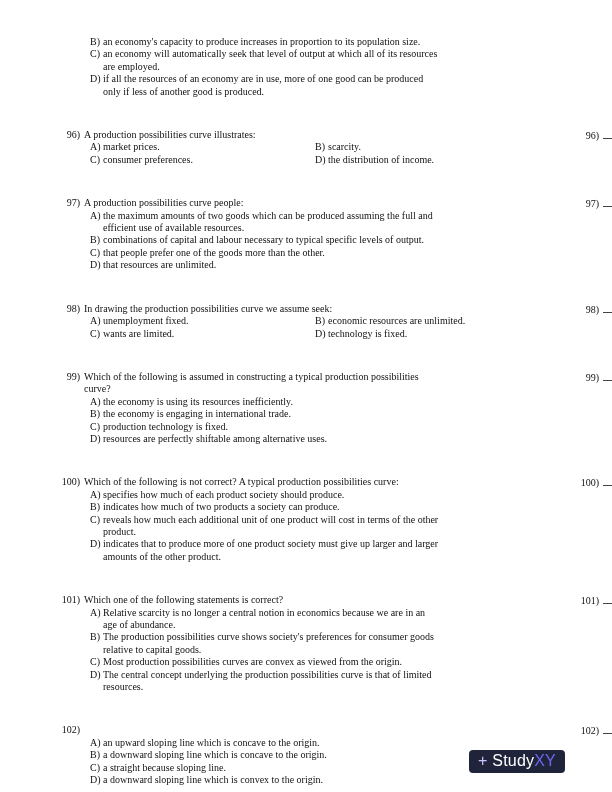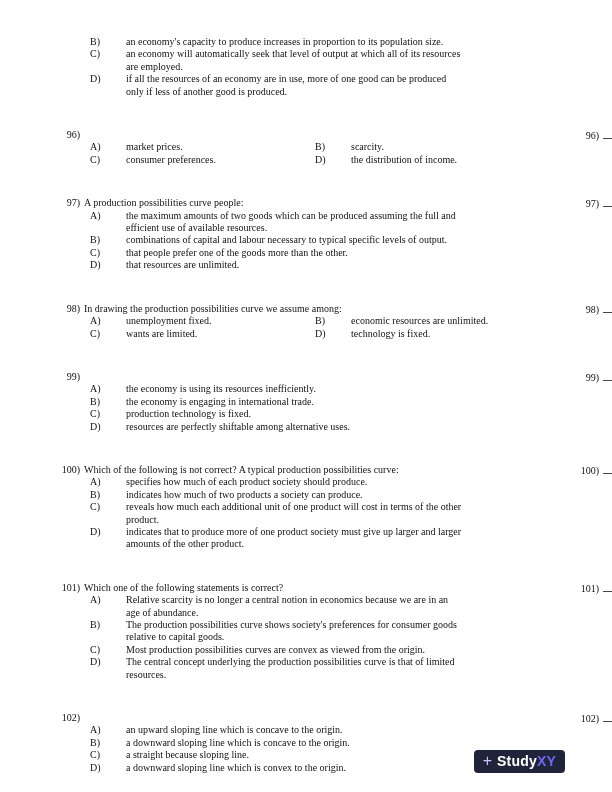"an economy's capacity to produce" .opt-text { margin-left: 23px -> none }
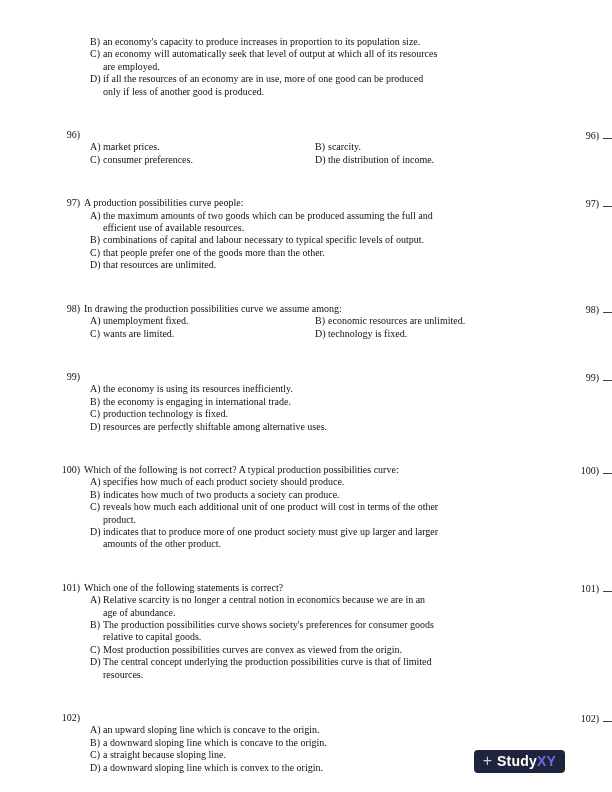"A production possibilities curve" span.q-text { html: none -> <span>A production possibilities curve illustrates:</span> }
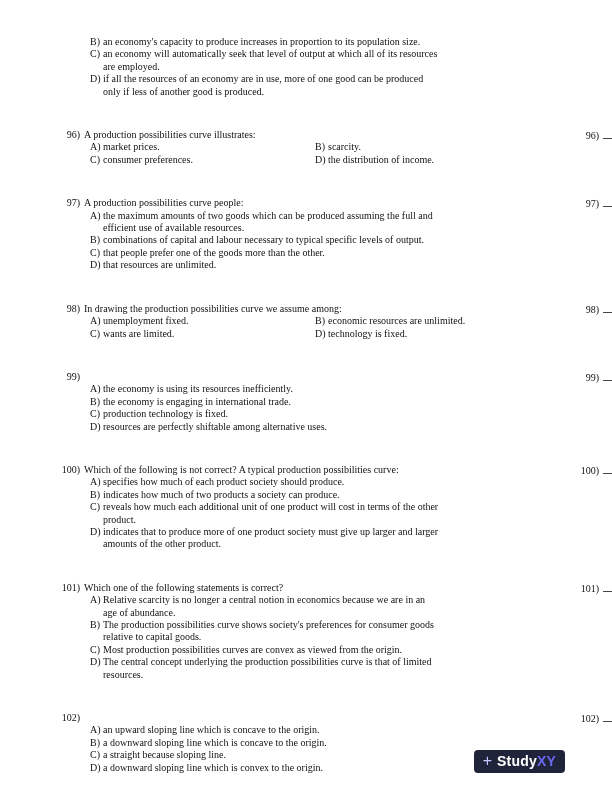"In drawing the production possibilities" span.q-text { text: among -> seek }
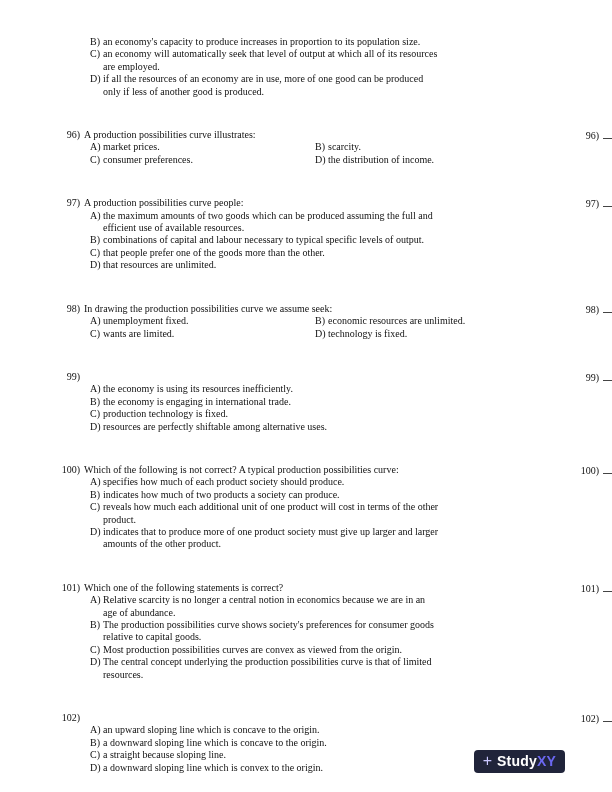"Which of the following is assumed" span.q-text { html: none -> <span>Which of the following is assumed in constructing a typical production possibilities curve?</span> }
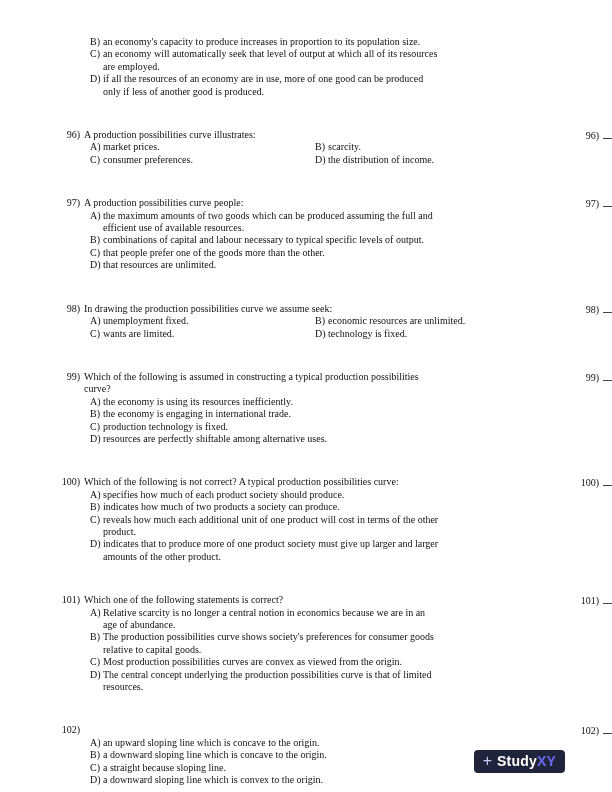"StudyXY" .brand-text { font-size: 14px -> 16px; font-weight: 700 -> 400 }
